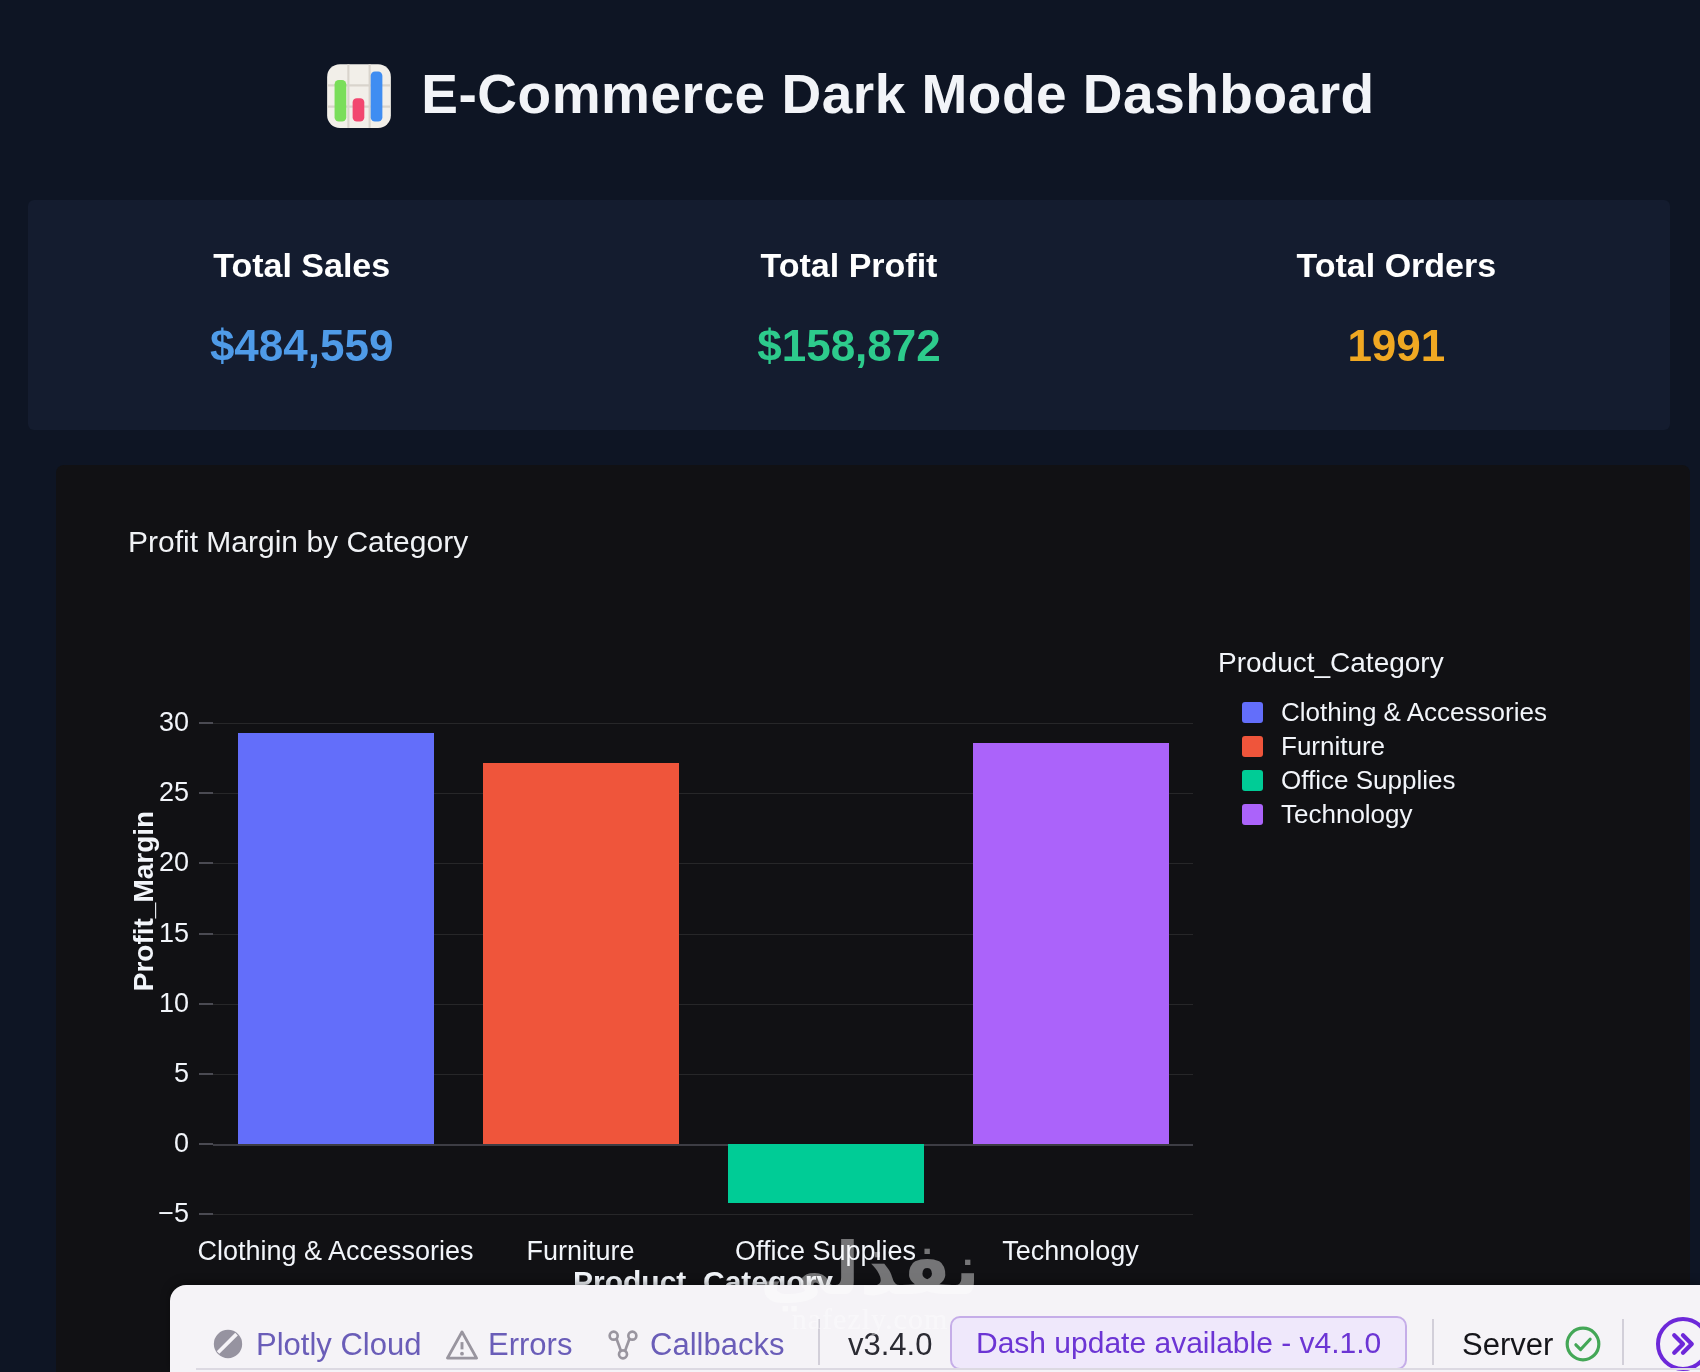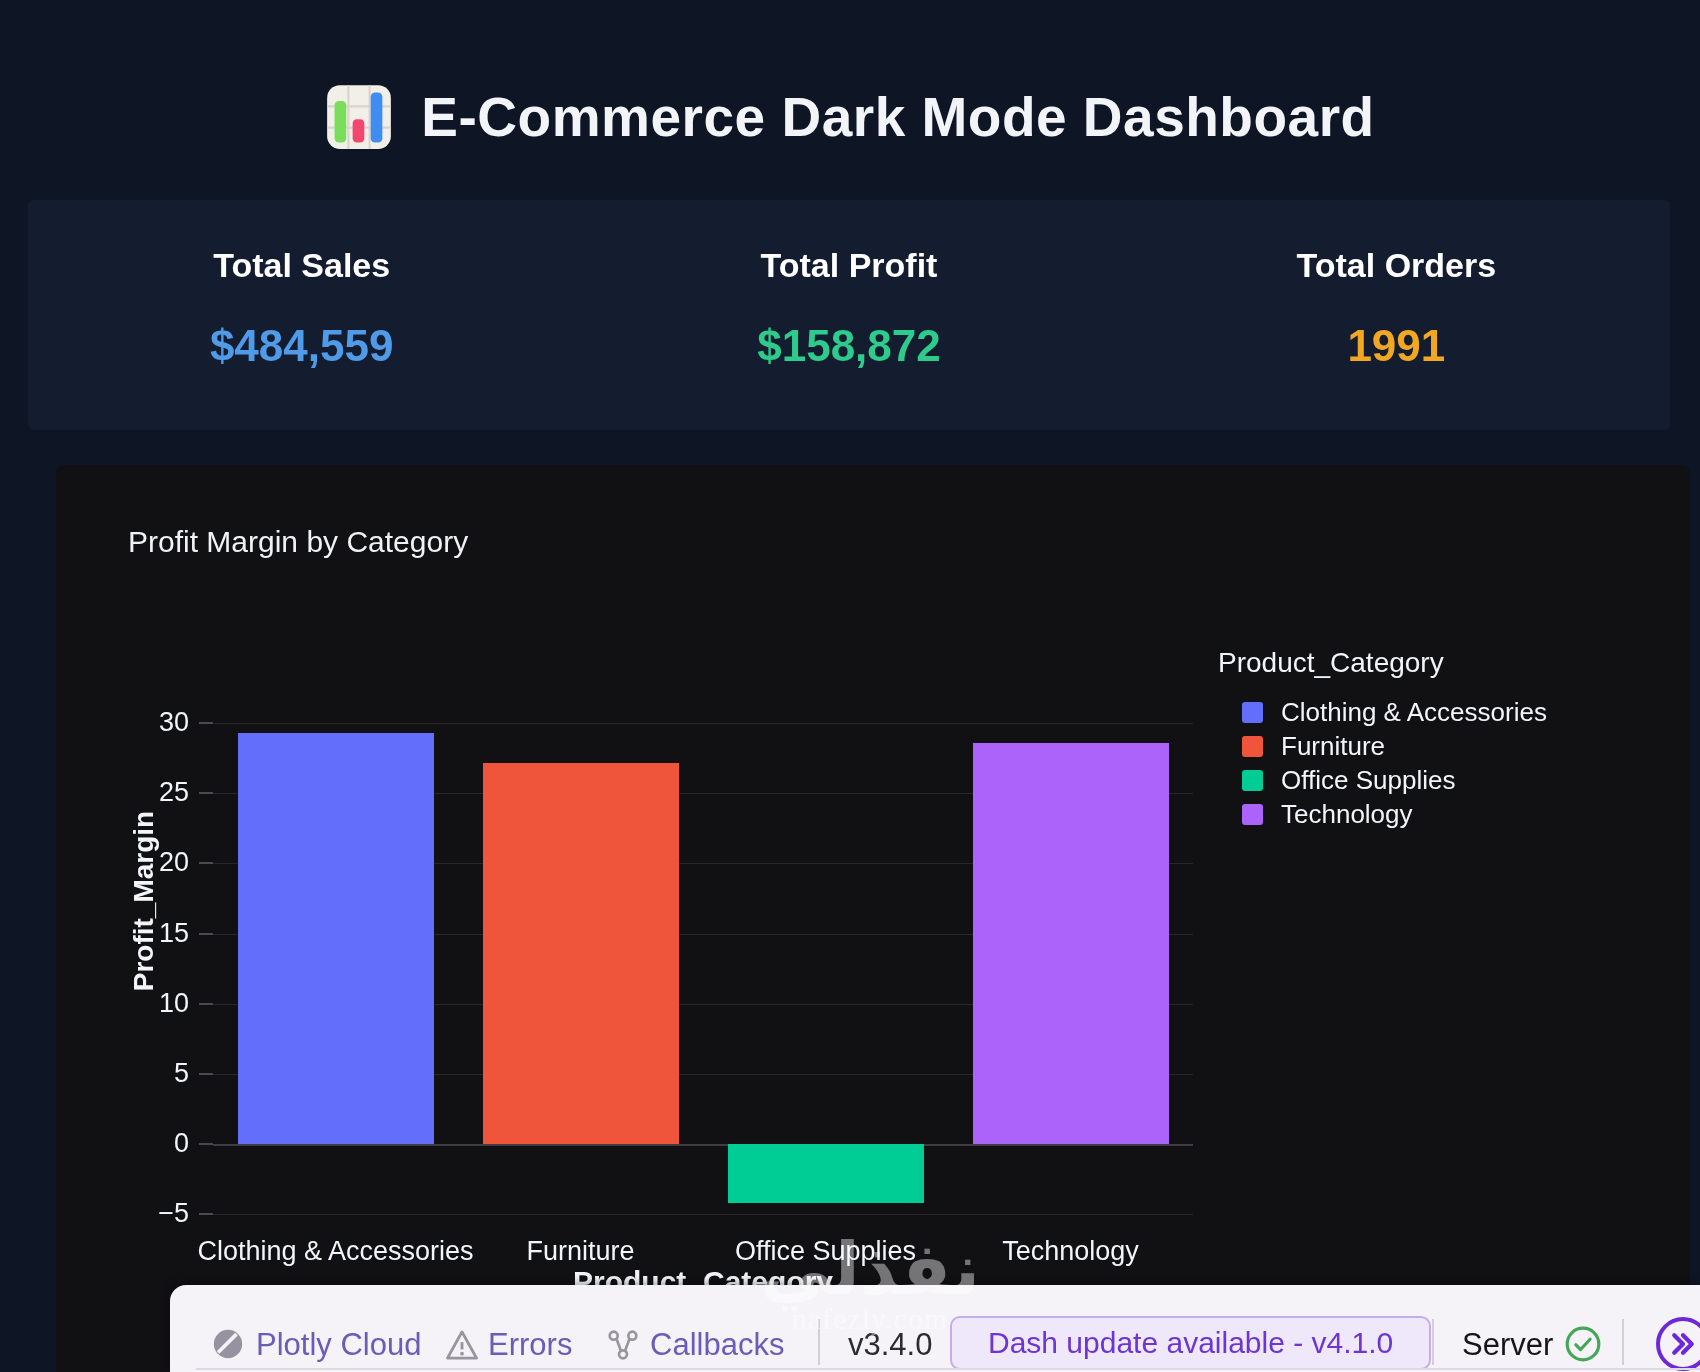"E-Commerce Dark Mode Dashboard" .header { align-items: center -> none }
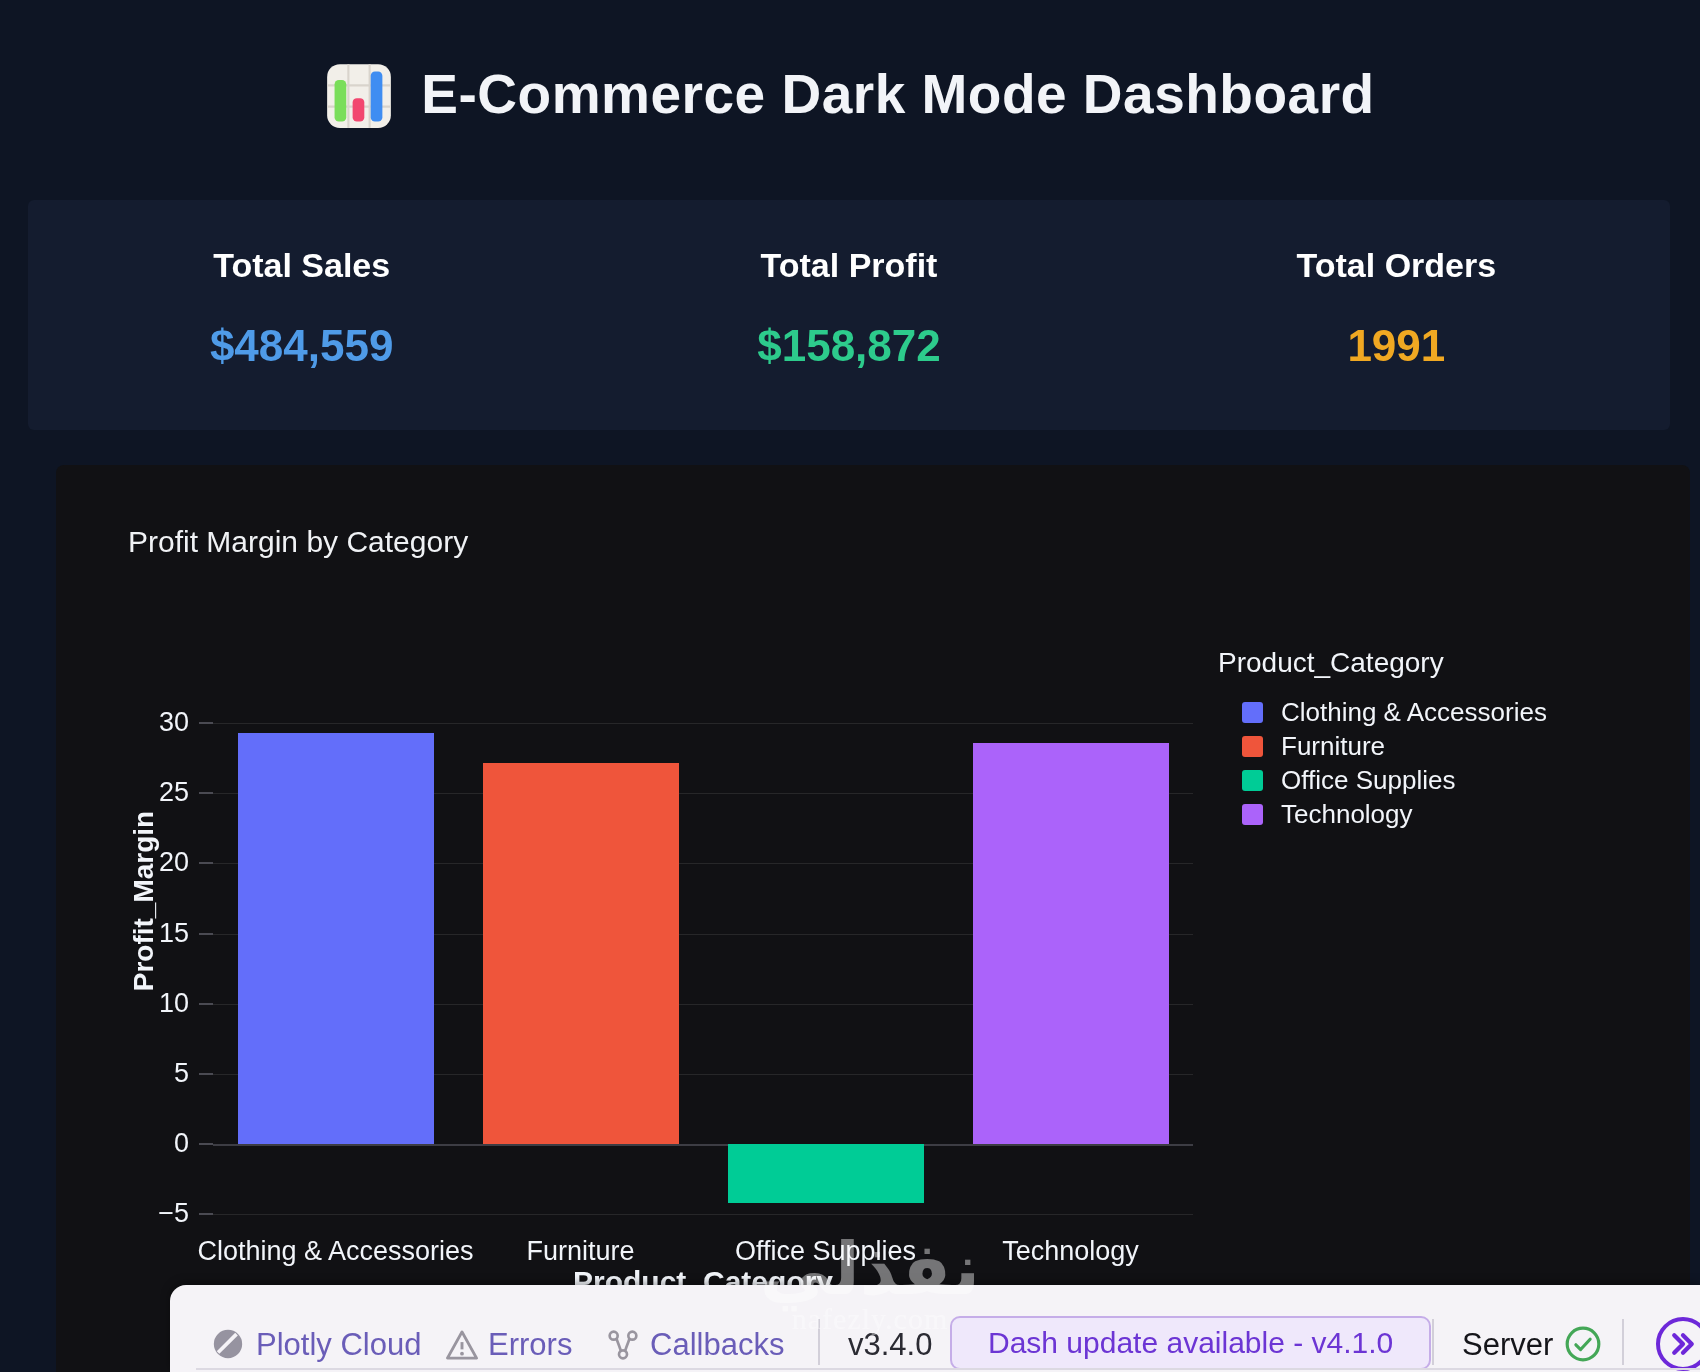"Dash update available - v4.1.0" .dt-pill { padding: 0 36px -> 0 24px }
